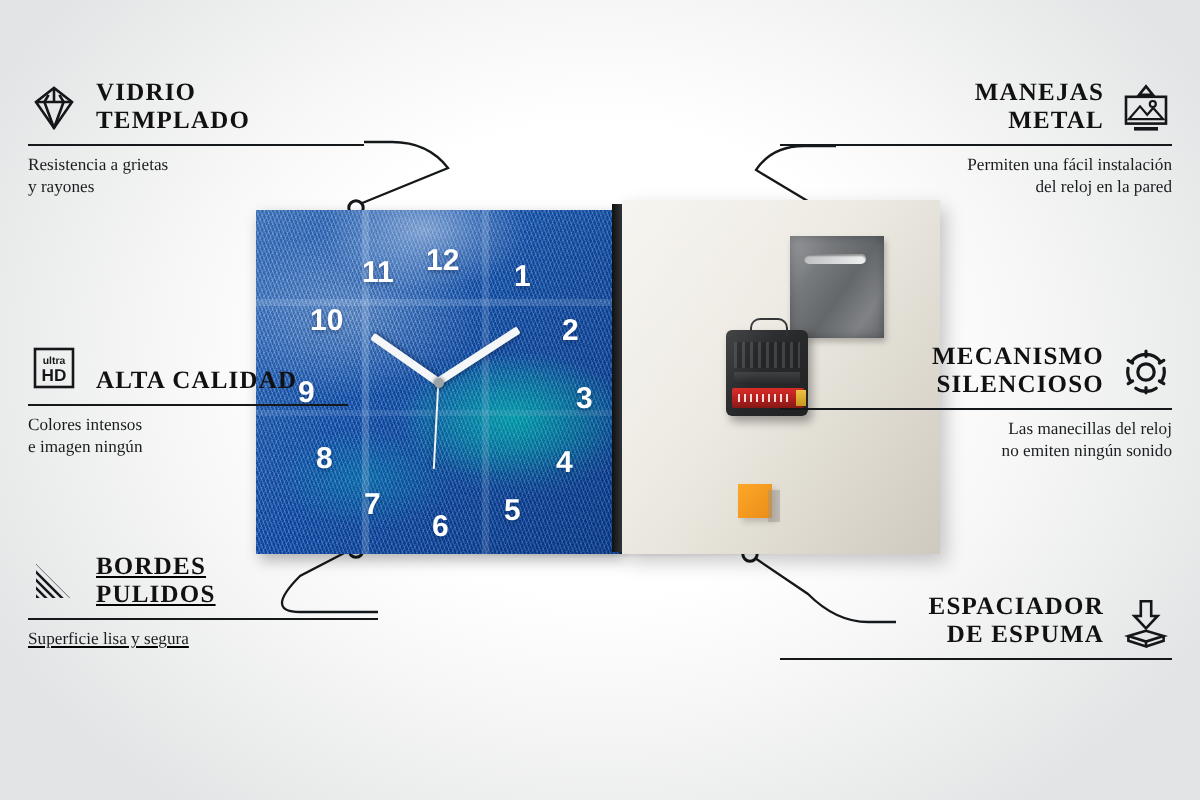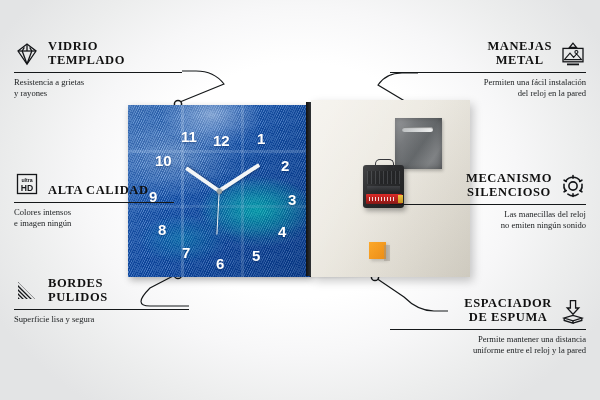"MANEJAS" .feat.right .ttl { text-align: center -> right }
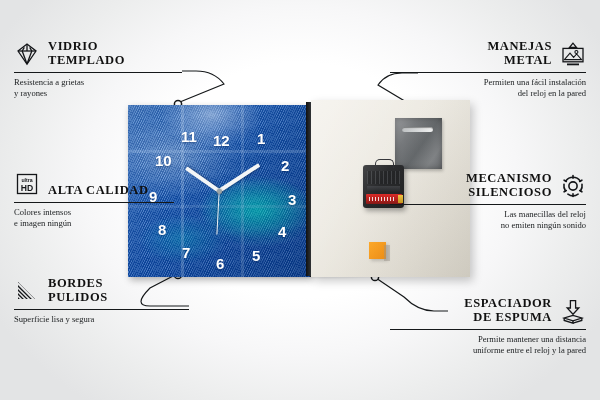"12" span.num { top: 28px -> 18px }
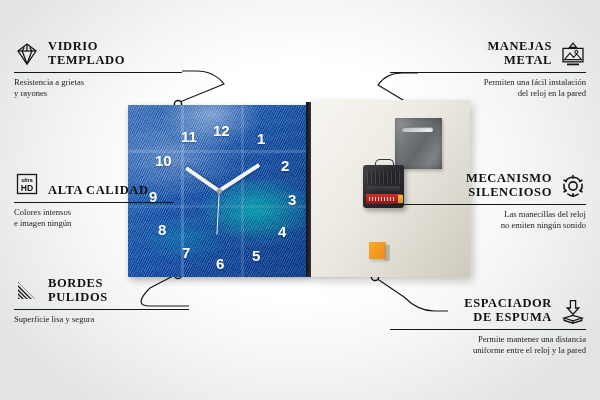"BORDES" #f-bordes { text-decoration: none -> underline }
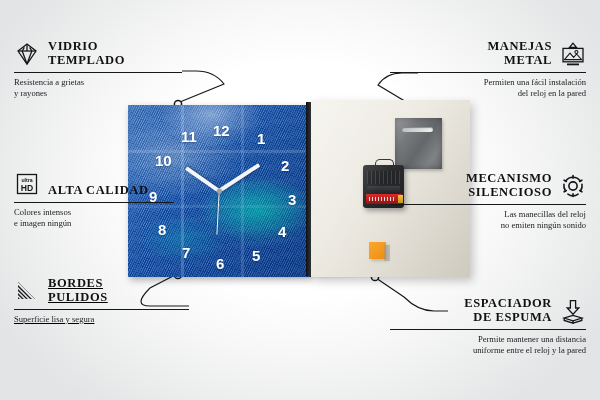"Permite mantener una distancia" div.sub { html: <div> <span>Permite mantener una distancia</span><br> <span>uniforme entre el reloj y la pared</span> </div> -> none }
